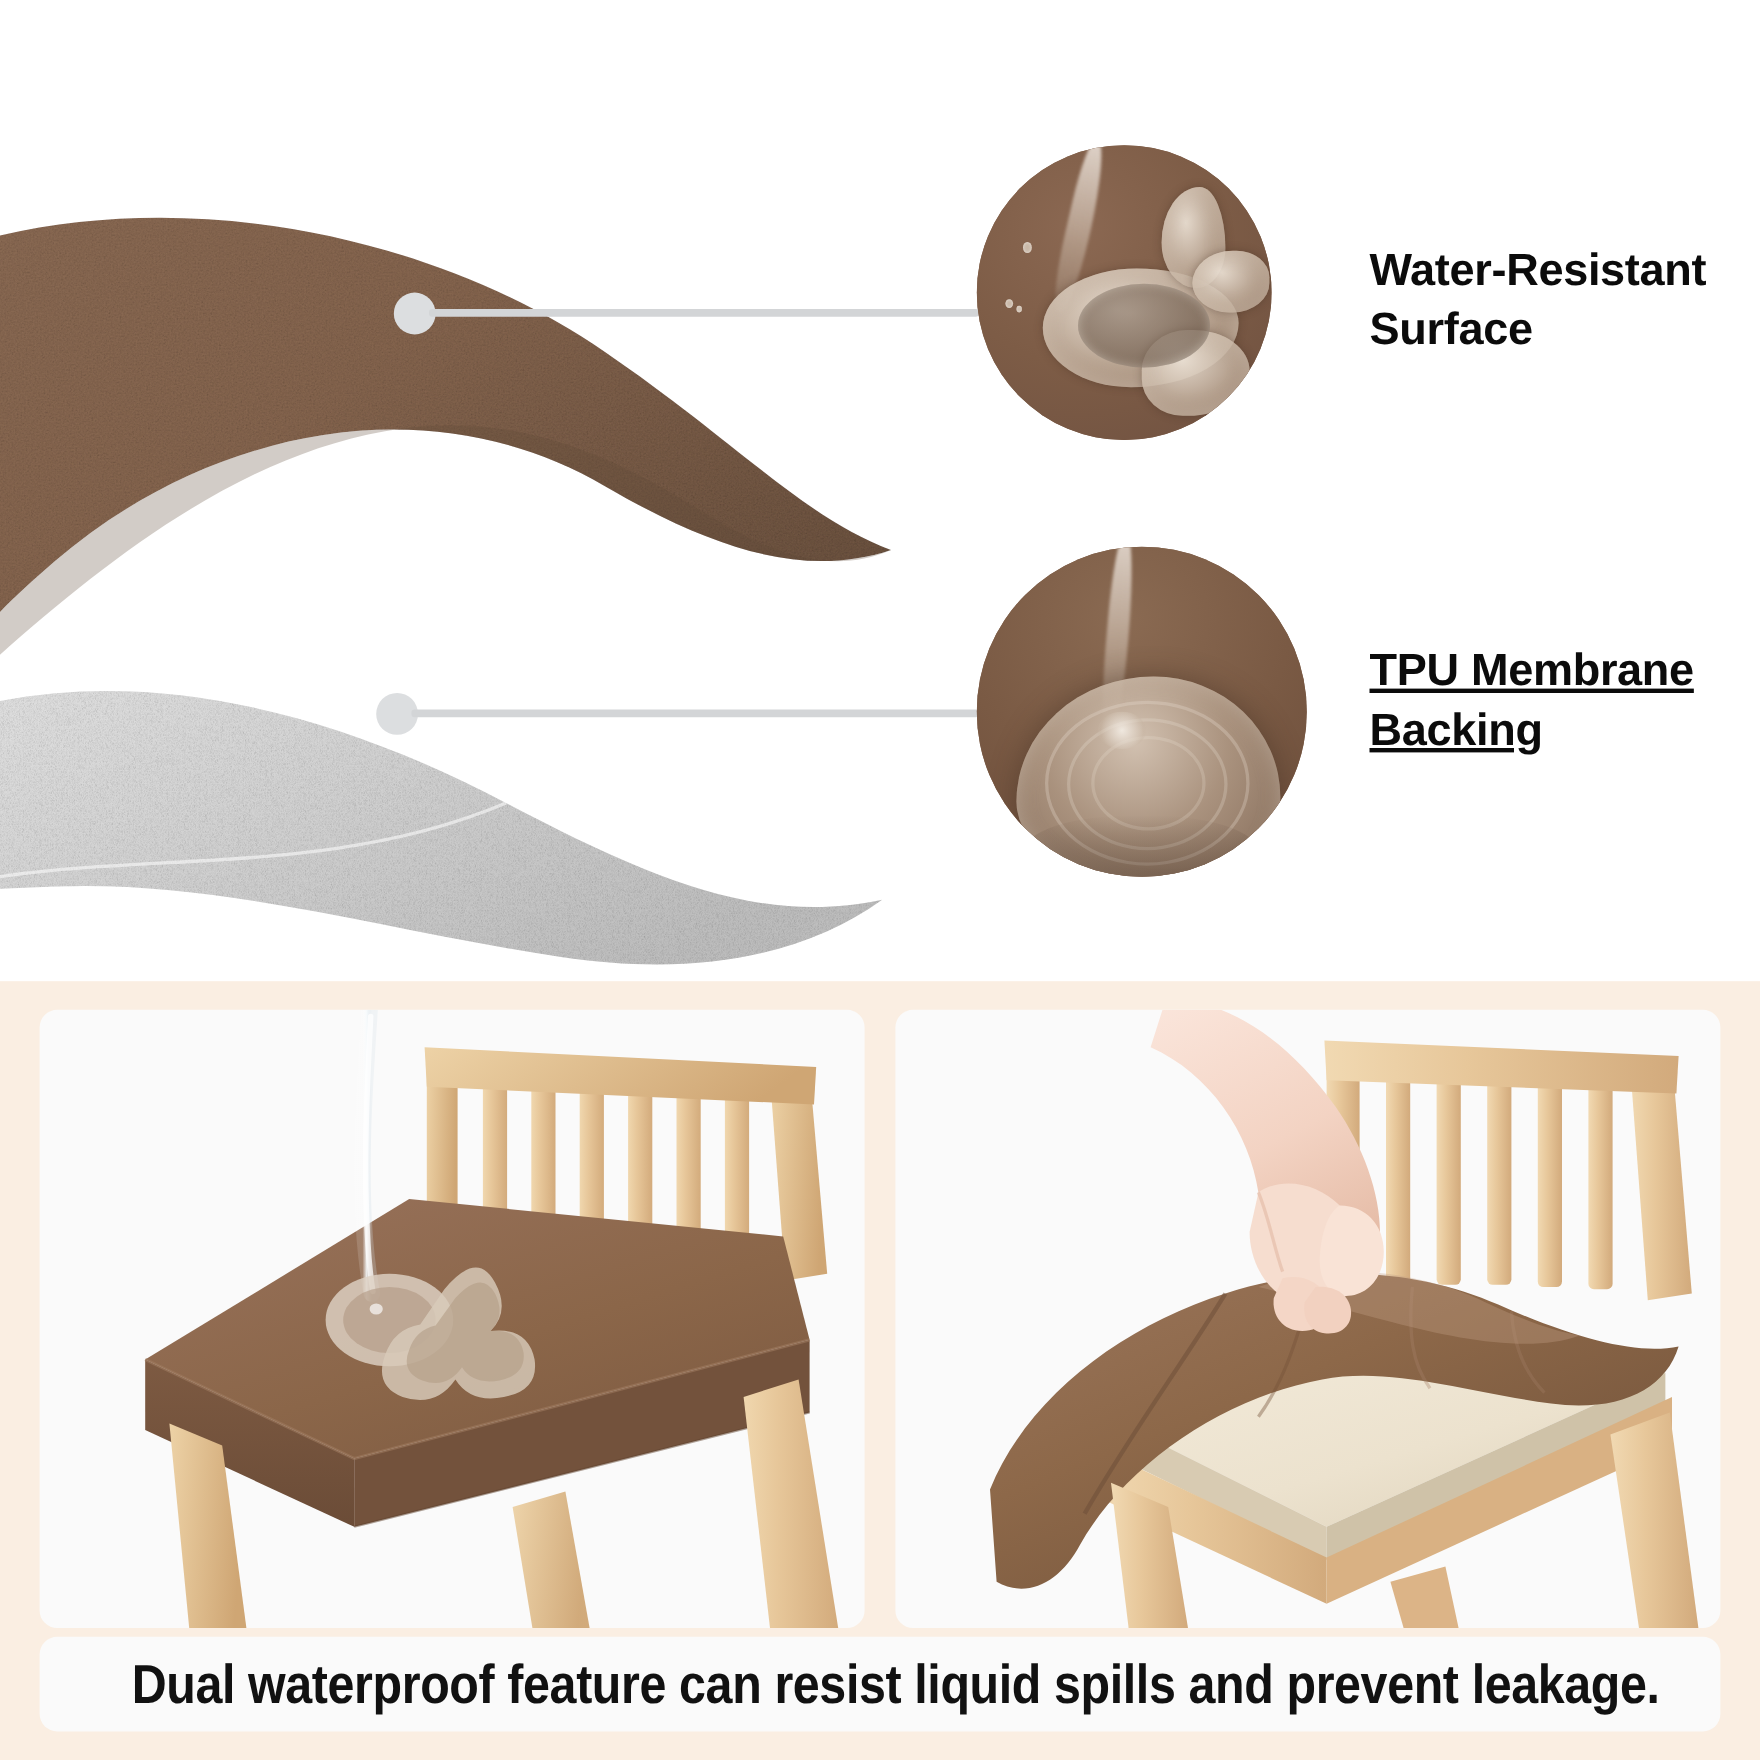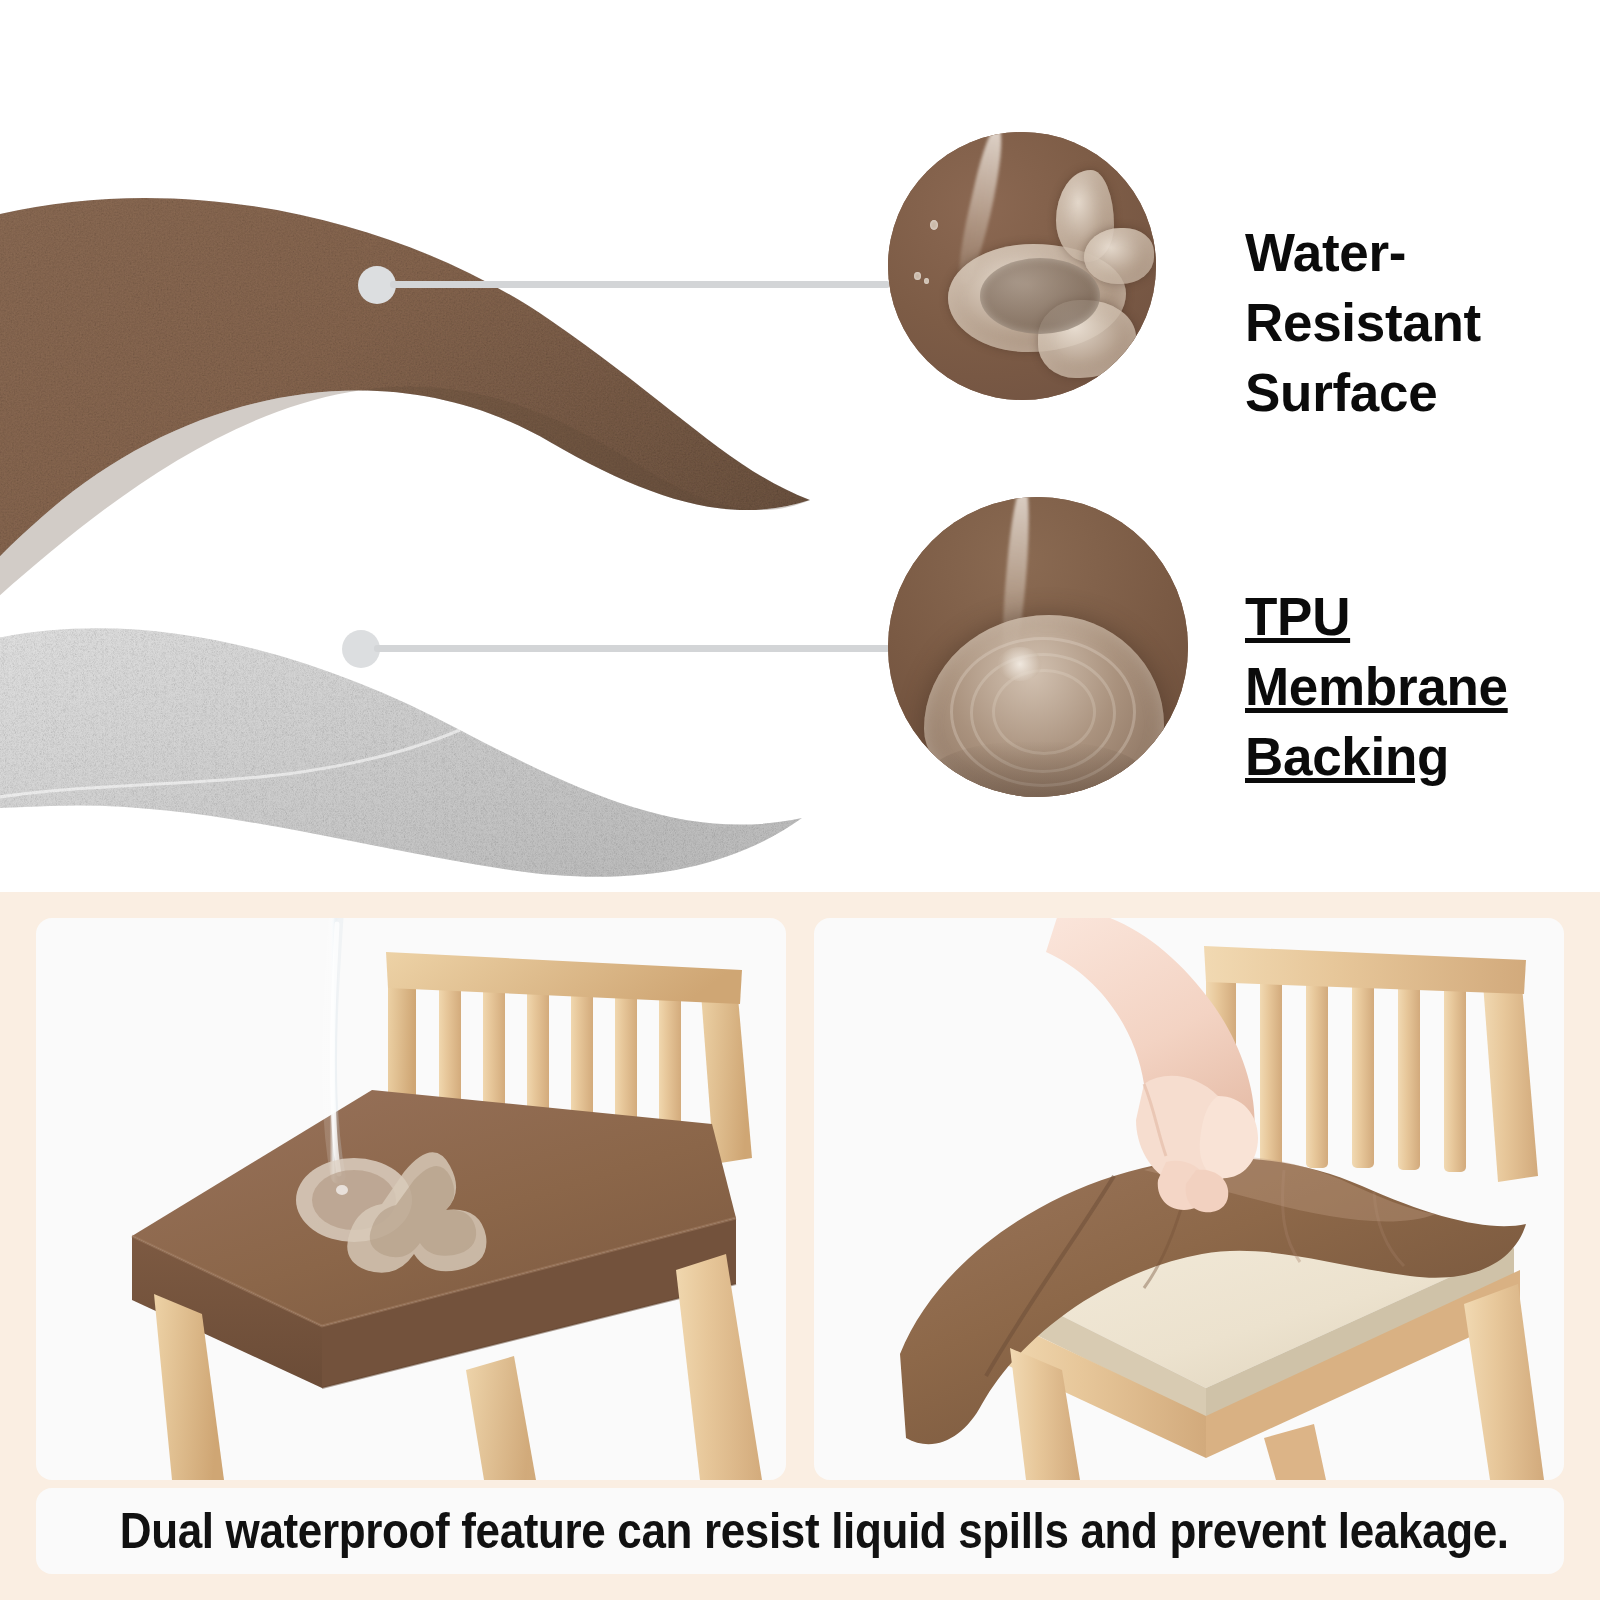"Water-Resistant" .callout-label { font-size: 53px -> 41px }
